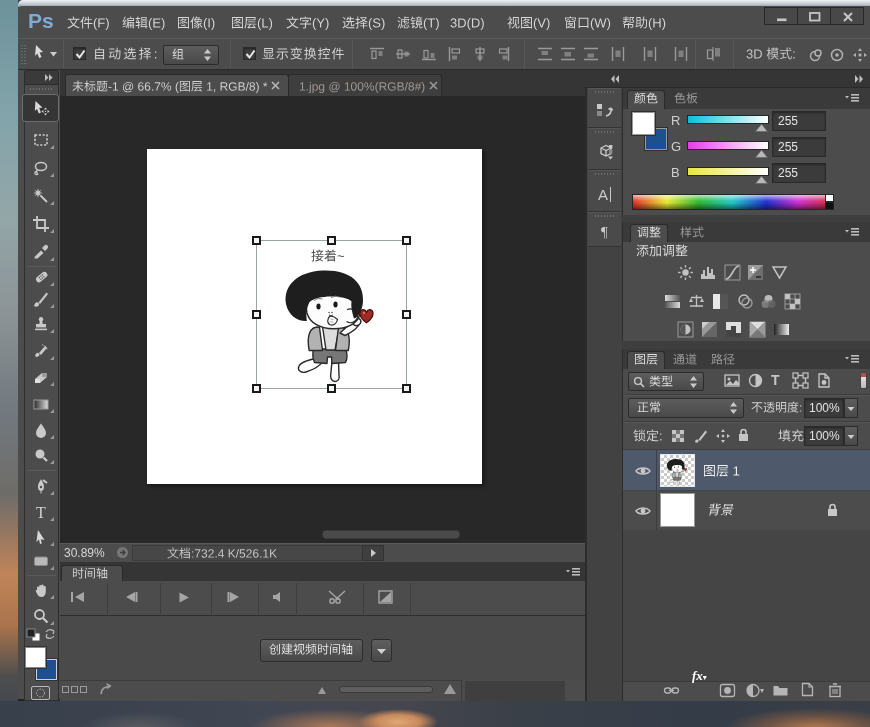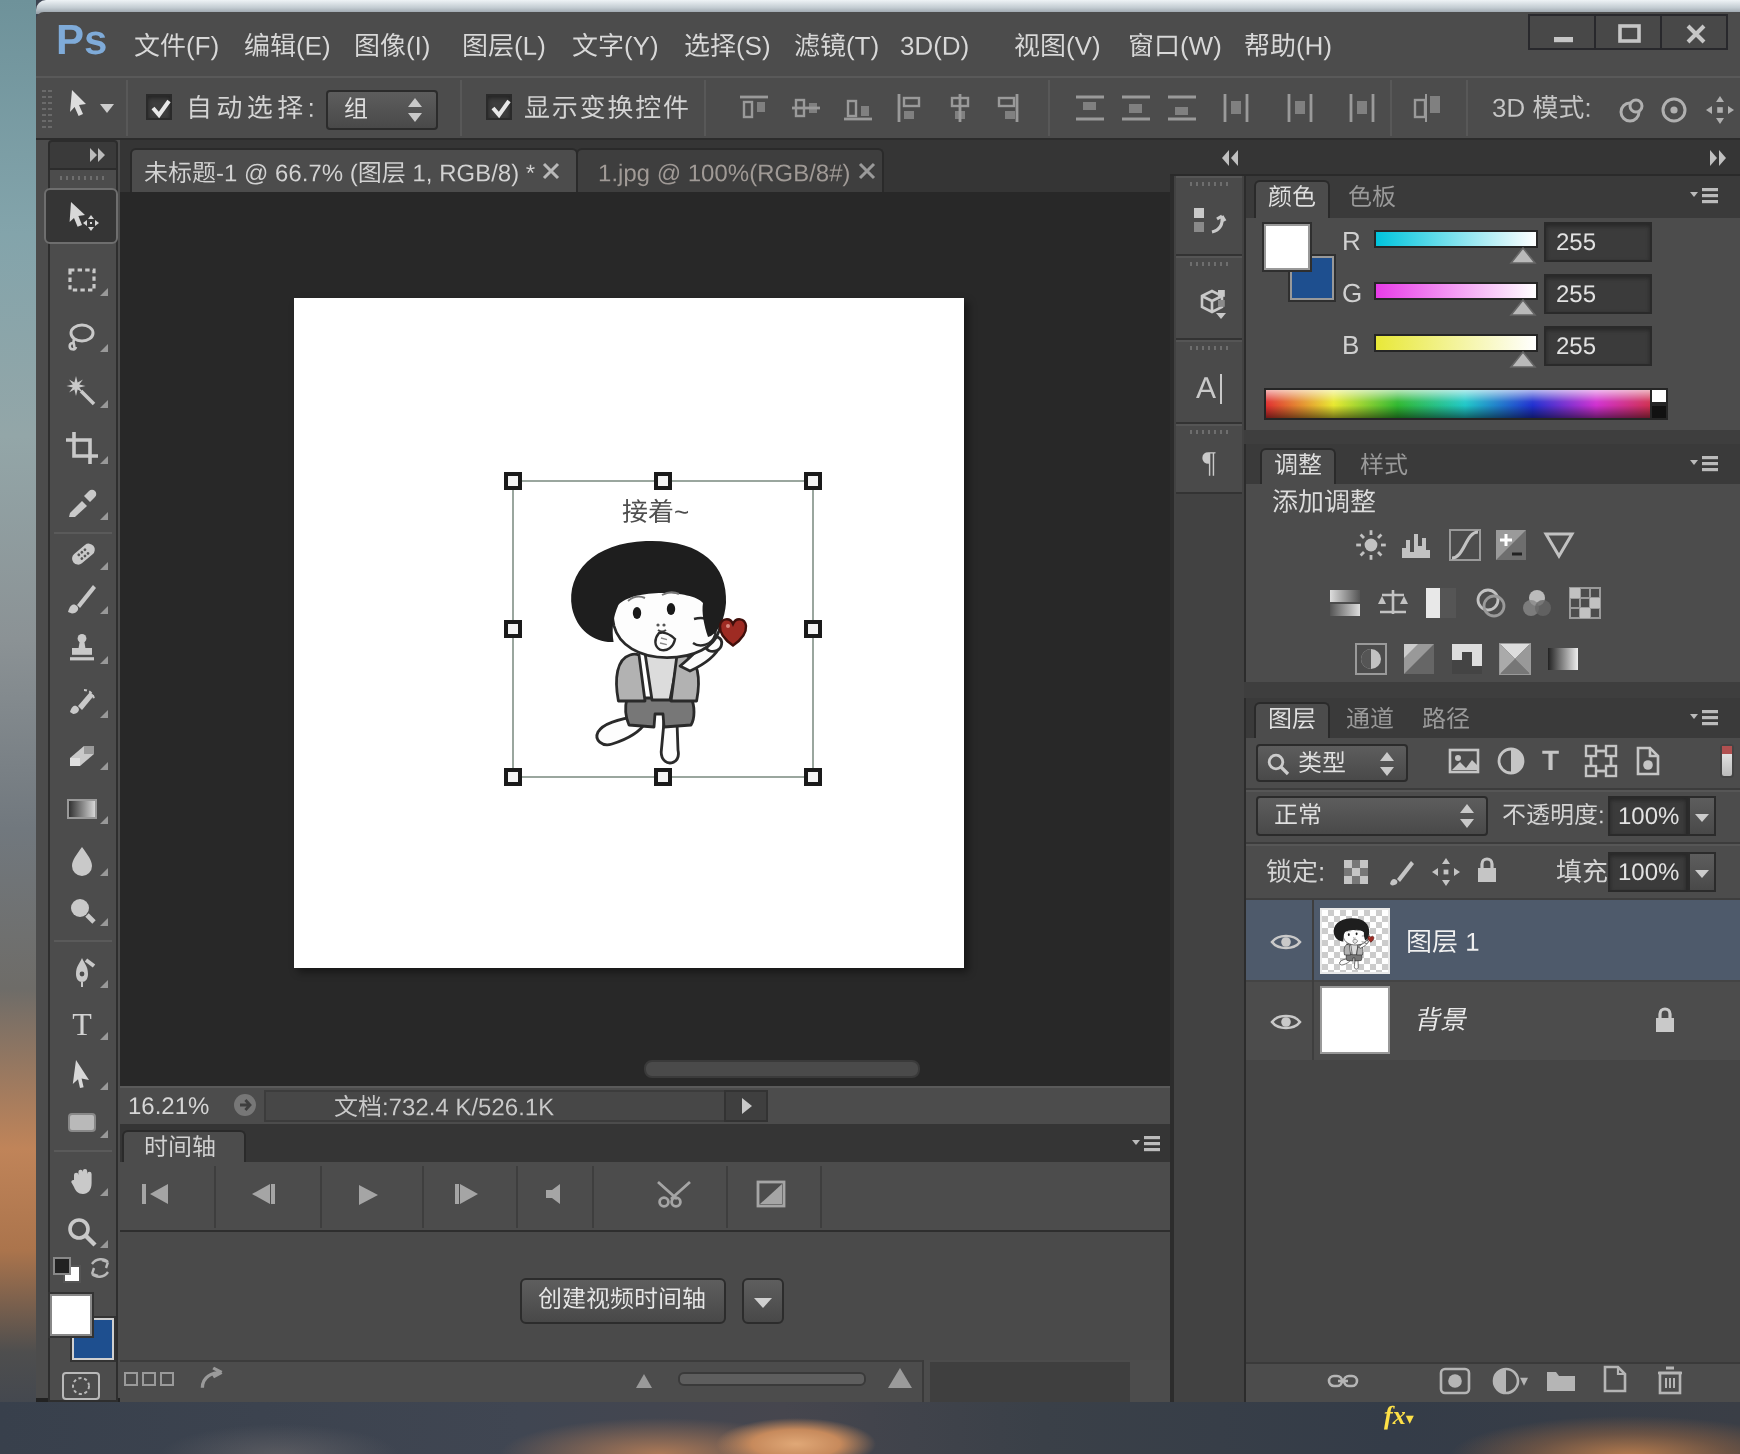"16.21%" div { text: 16.21% -> 30.89% }
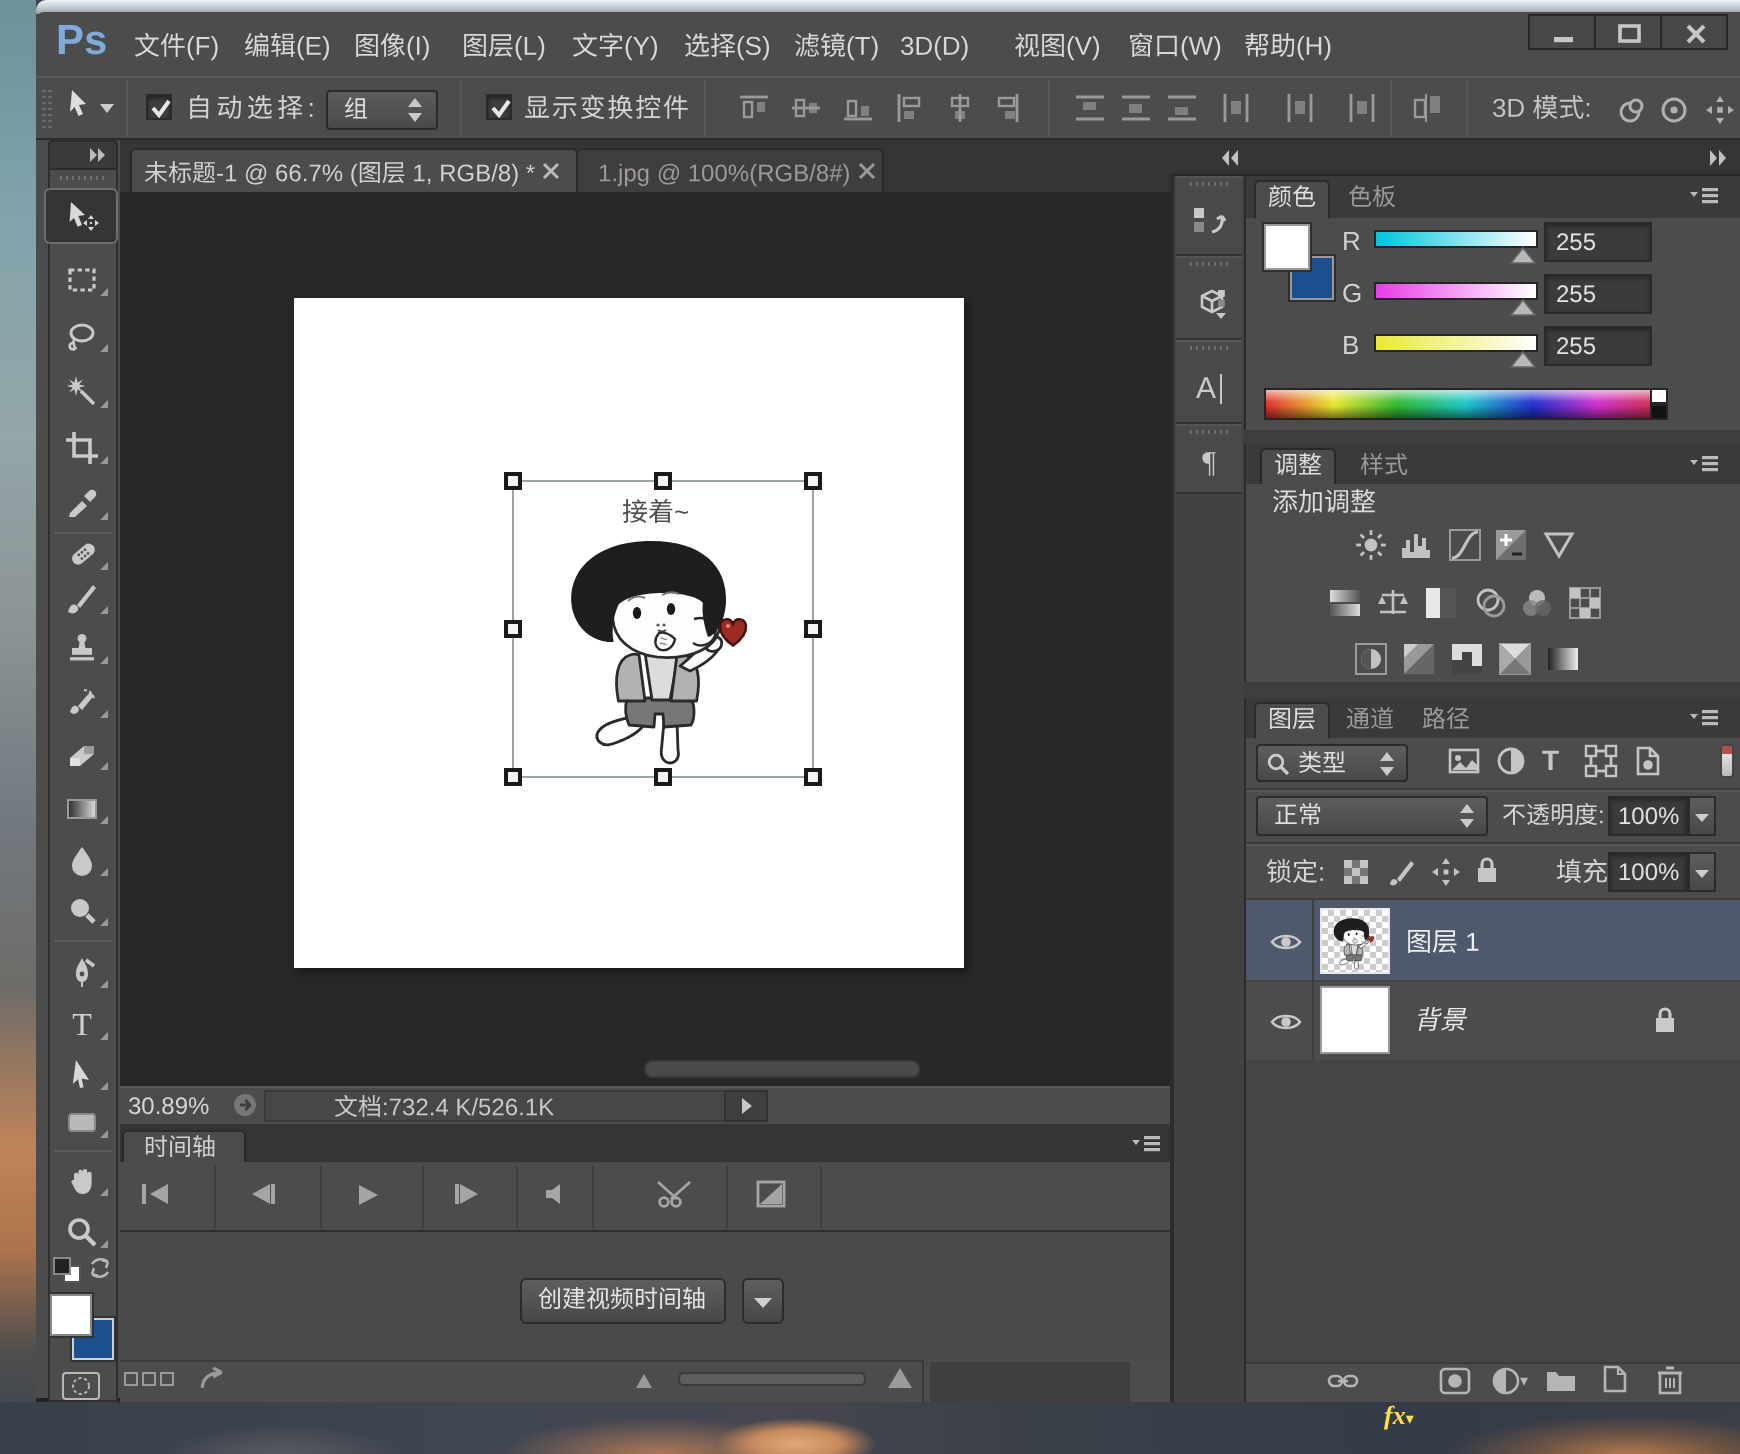"fx▾" div { color: #fde047 -> #ffffff; top: 700px -> 668px }
